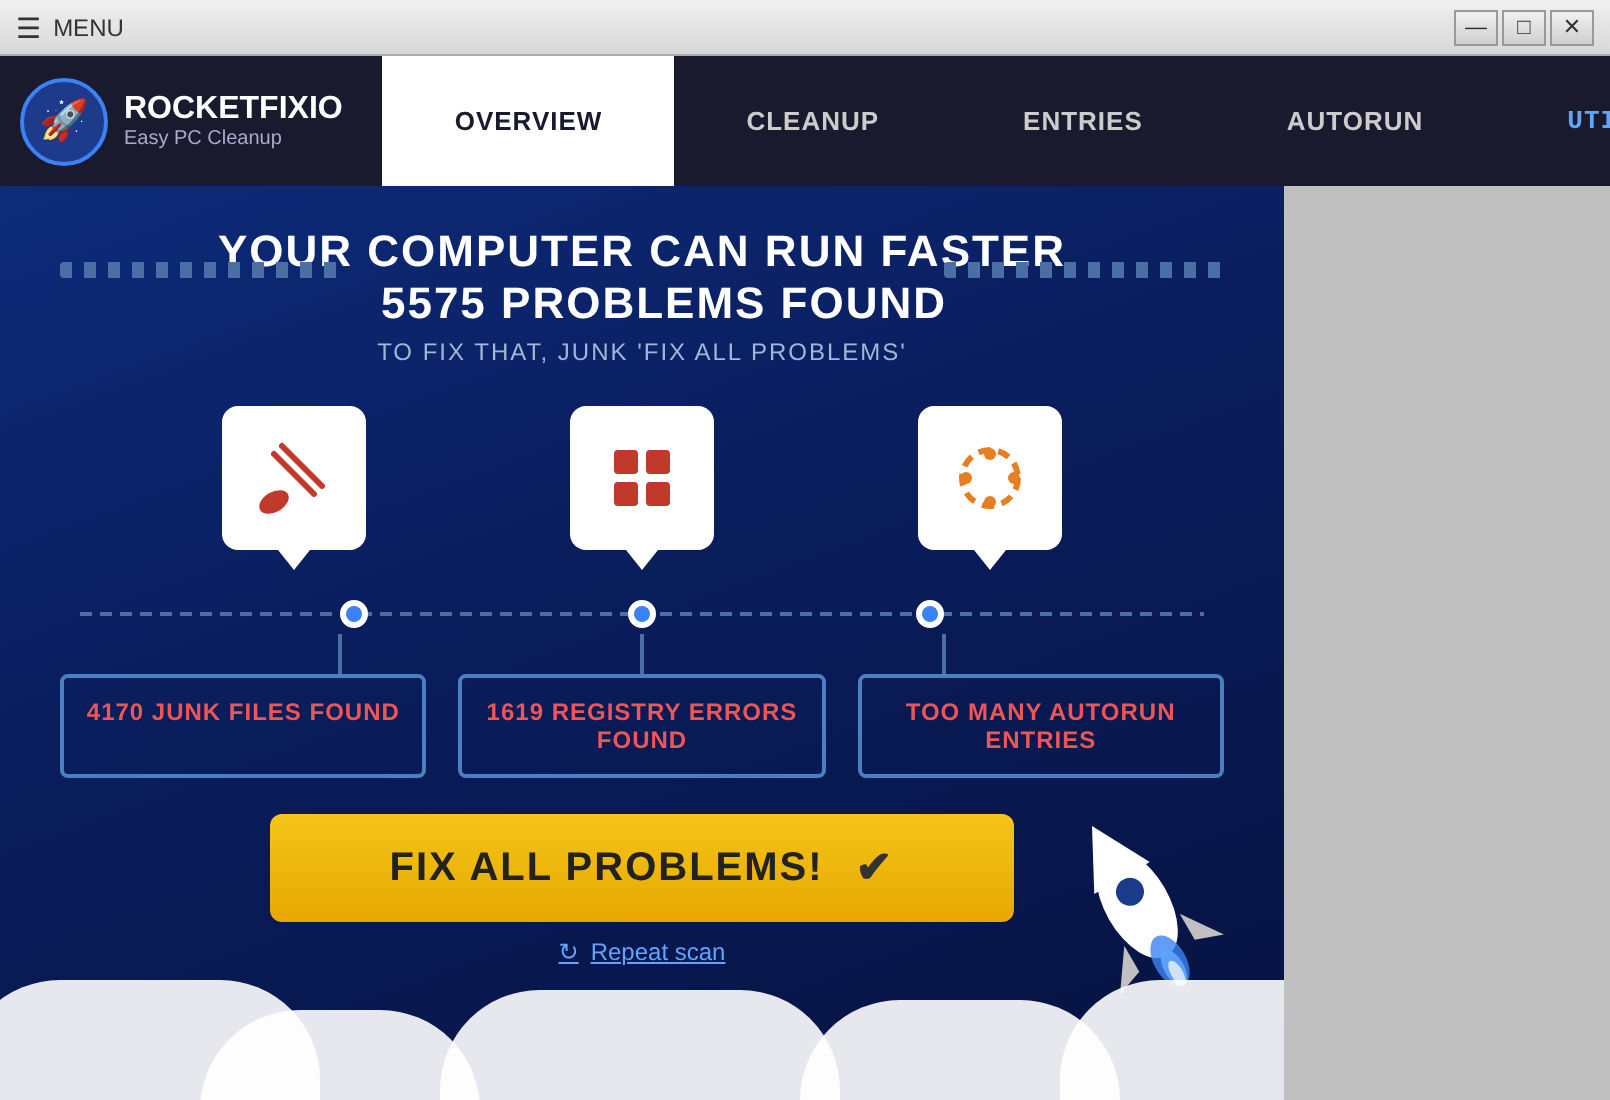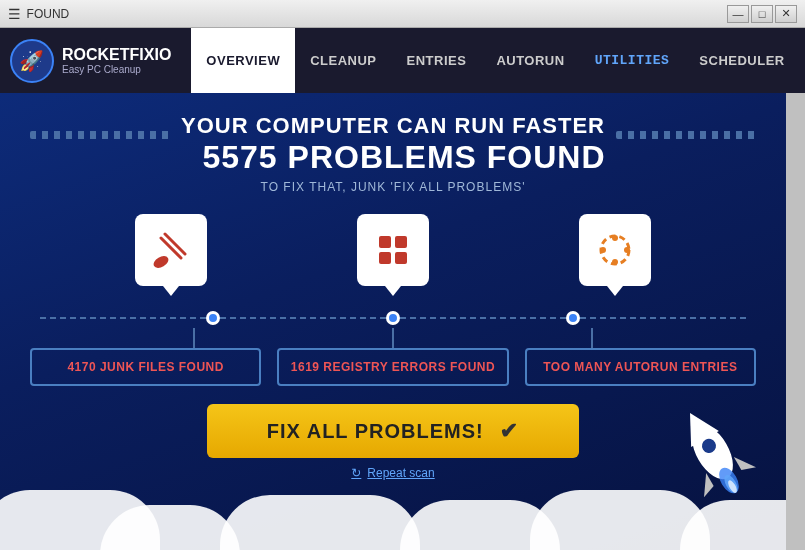"FOUND" span { text: FOUND -> MENU }
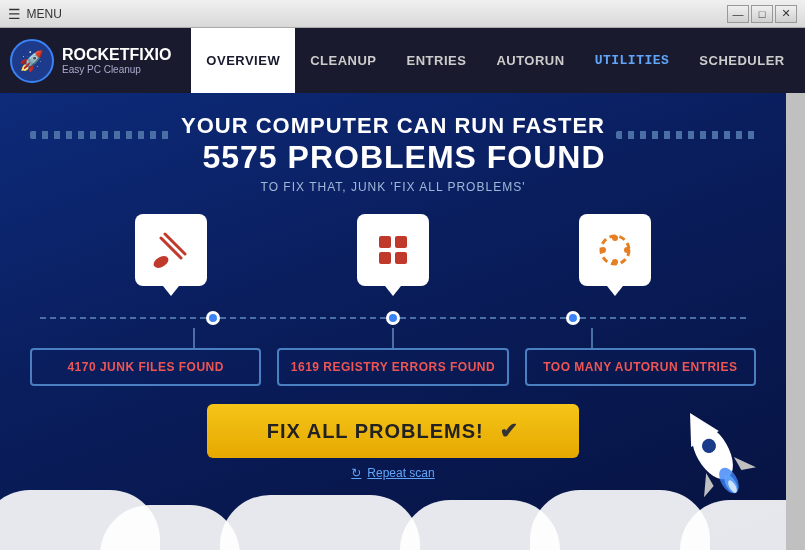"OVERVIEW" .nav-item { padding: 0 15px -> 0 36px }
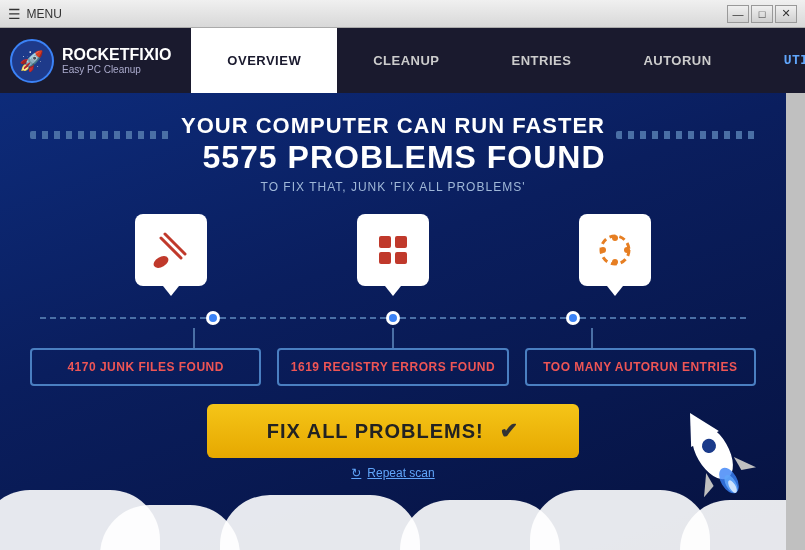"YOUR COMPUTER CAN RUN FASTER" .main { width: 786px -> 642px }
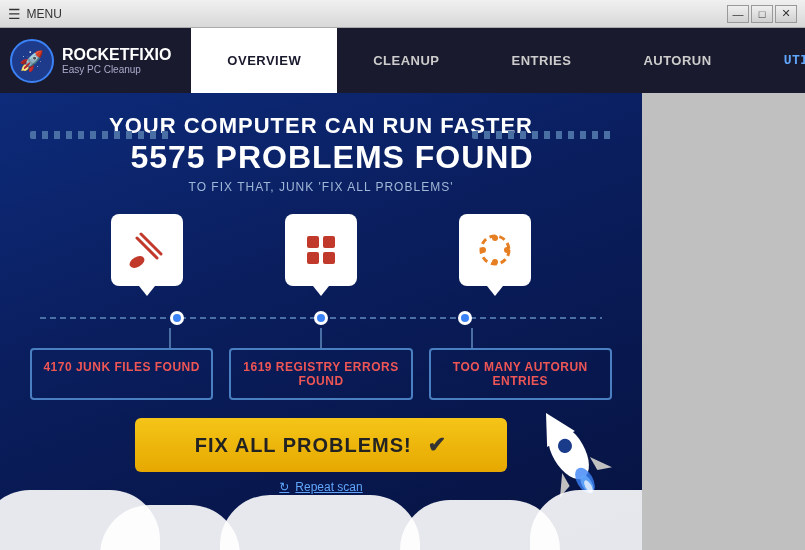"5575 PROBLEMS FOUND" .header-problems { font-size: 32px -> 22px }
